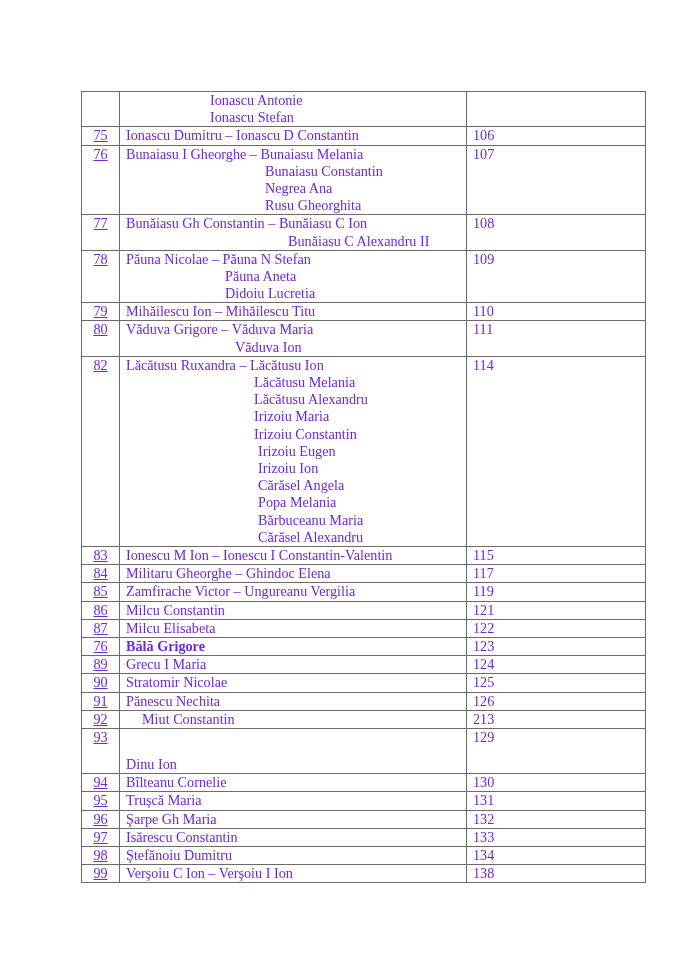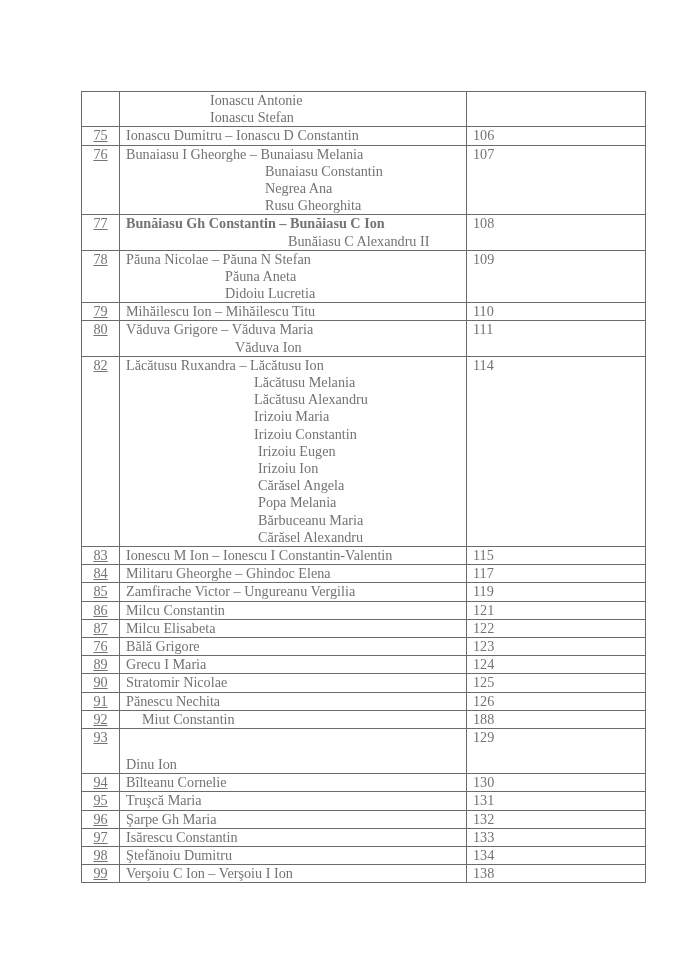"Ionascu Antonie" table.doc { color: #737373 -> #6d28d9 }
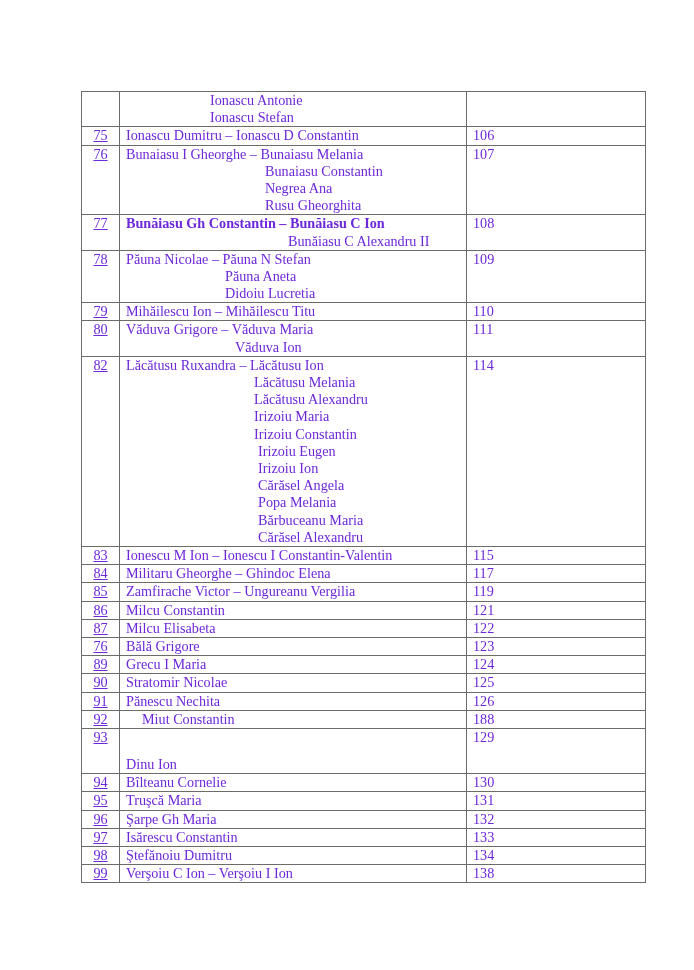"Bunăiasu Gh Constantin – Bunăiasu" span.line { font-weight: bold -> none }
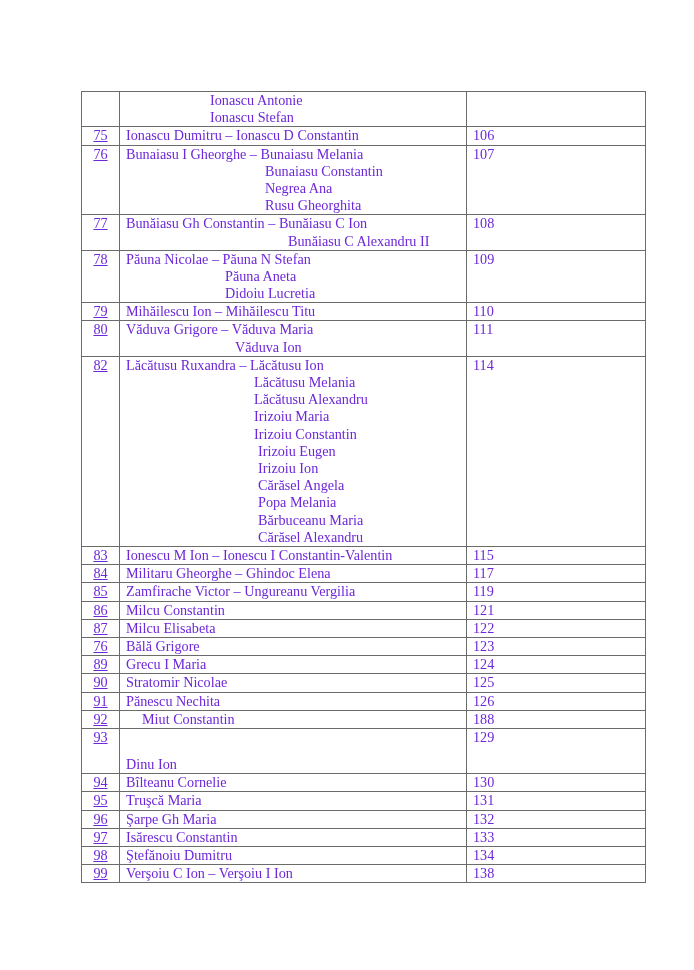"Bălă Grigore" span.line { font-weight: none -> bold }
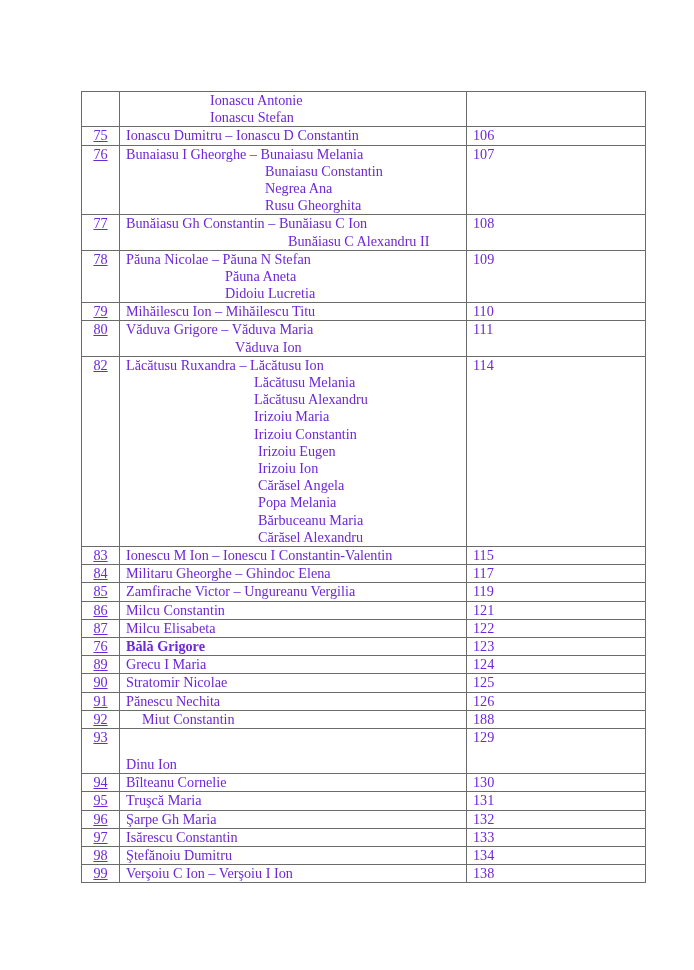"188" td.c-page { text: 188 -> 213 }
